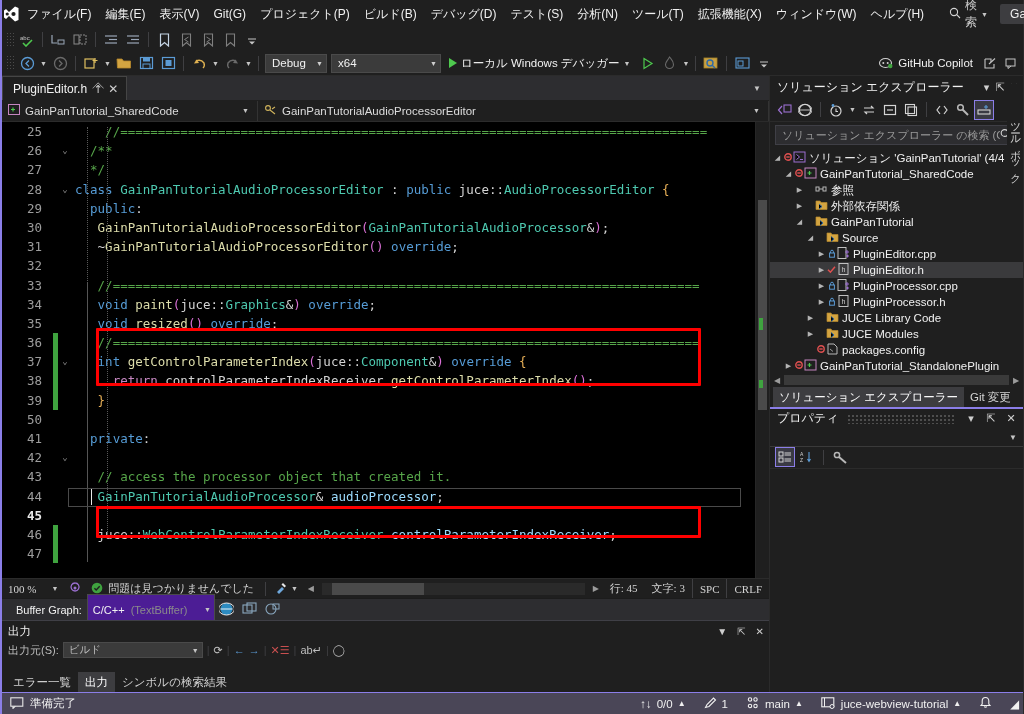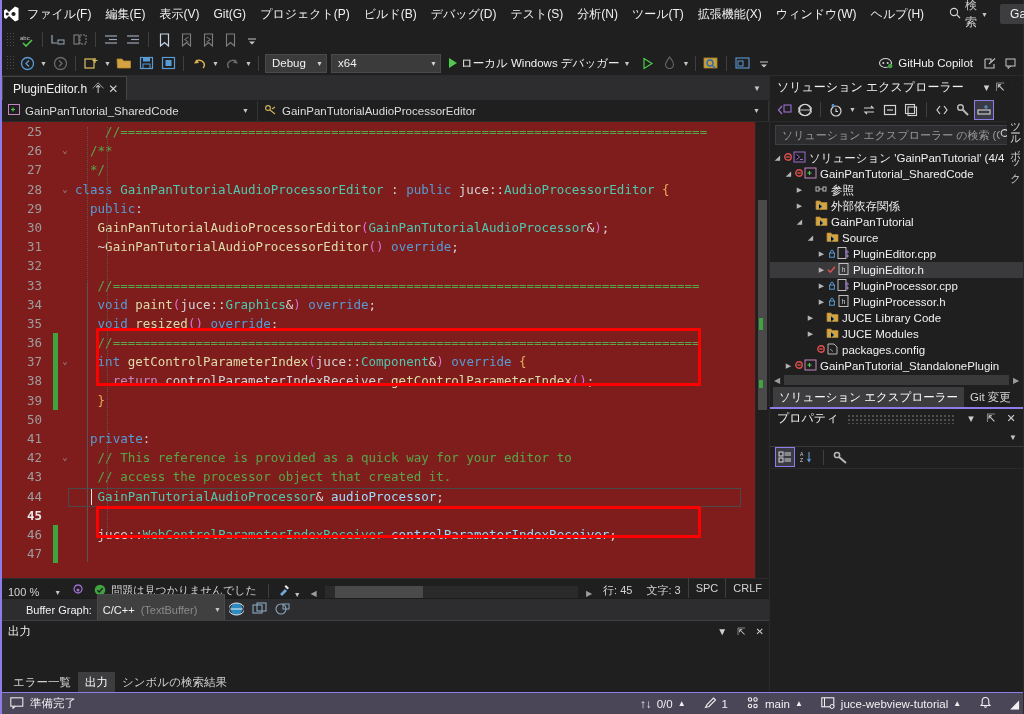"25" .editor-wrap { background: #7f1d1d -> #000000 }
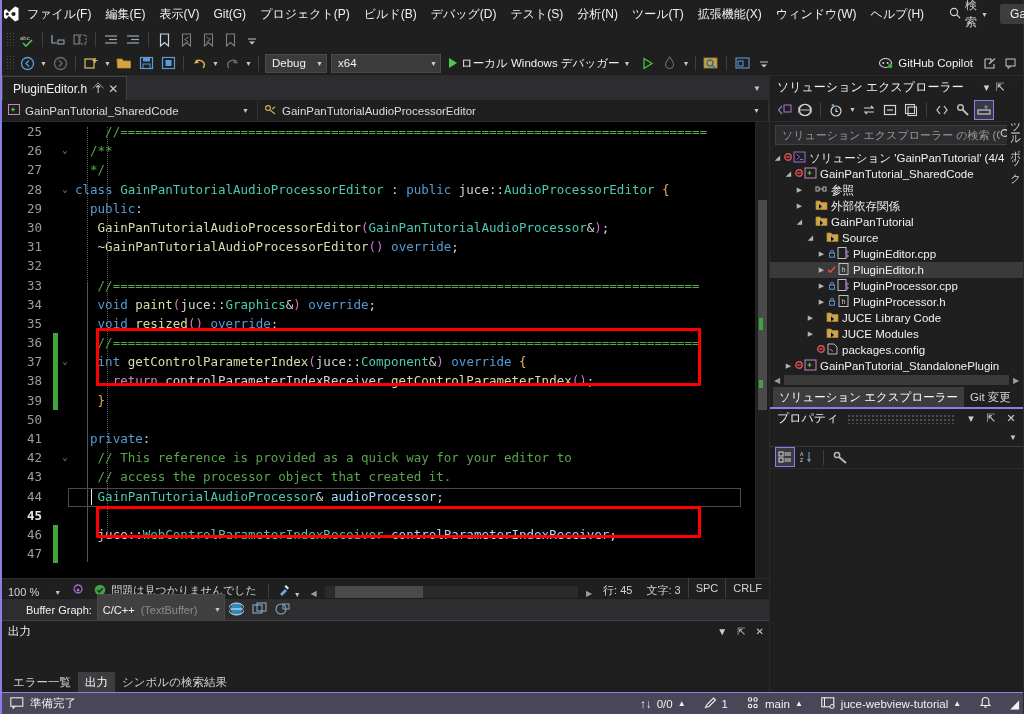"// This reference is provided" span.cm { html: <span>// This reference is provided as a quick way for your editor to</span> -> none }
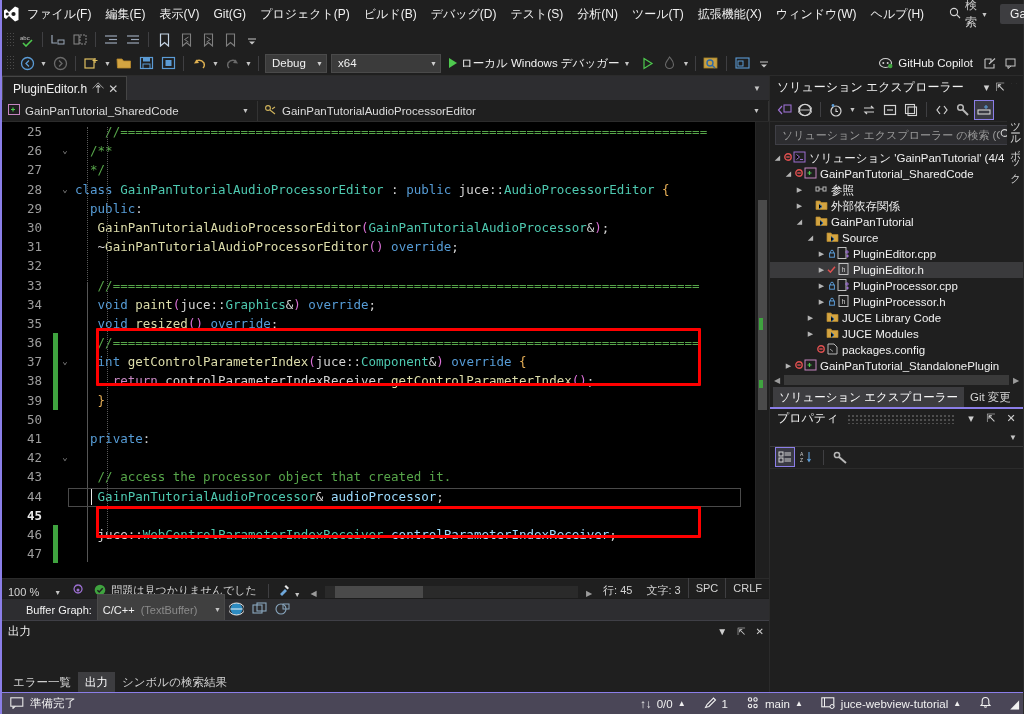"100 %" .editbar { align-items: flex-end -> center; font-family: none -> Liberation Serif, serif }
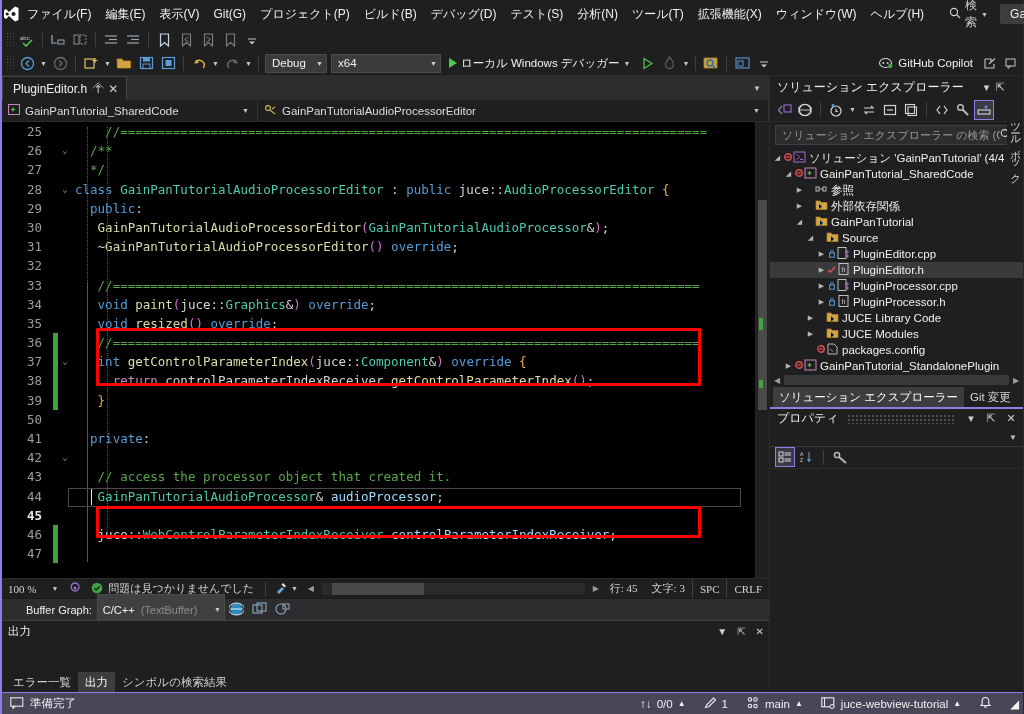"Buffer Graph:" .bufferbar { padding-left: 24px -> 14px }
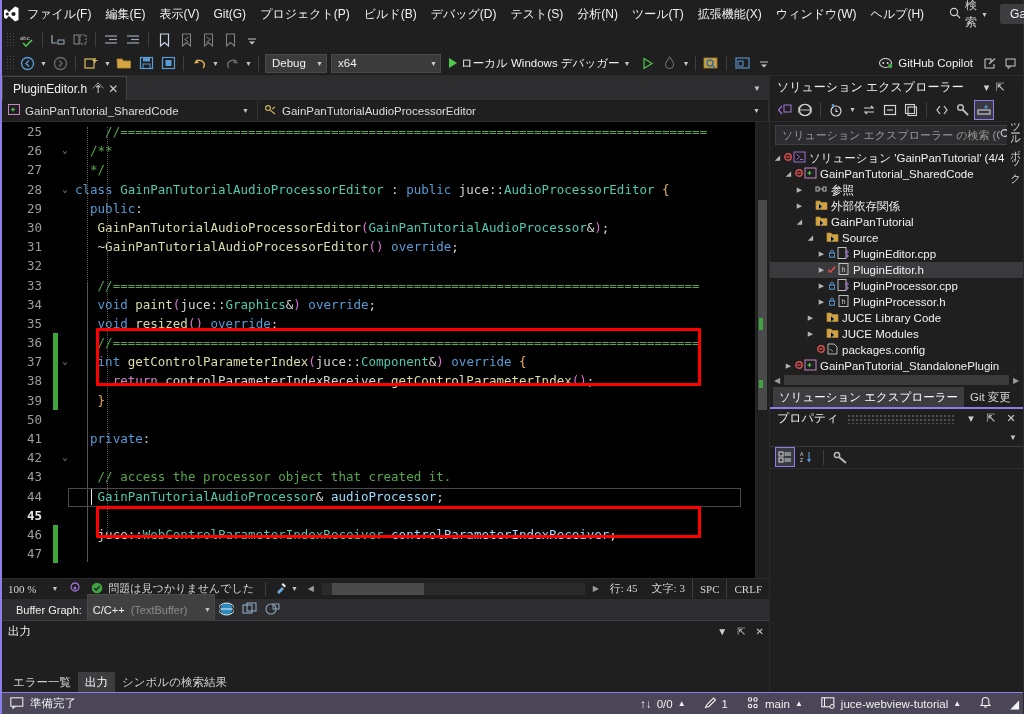"C/C++" .bufcombo { background: #404040 -> #4c1d95 }
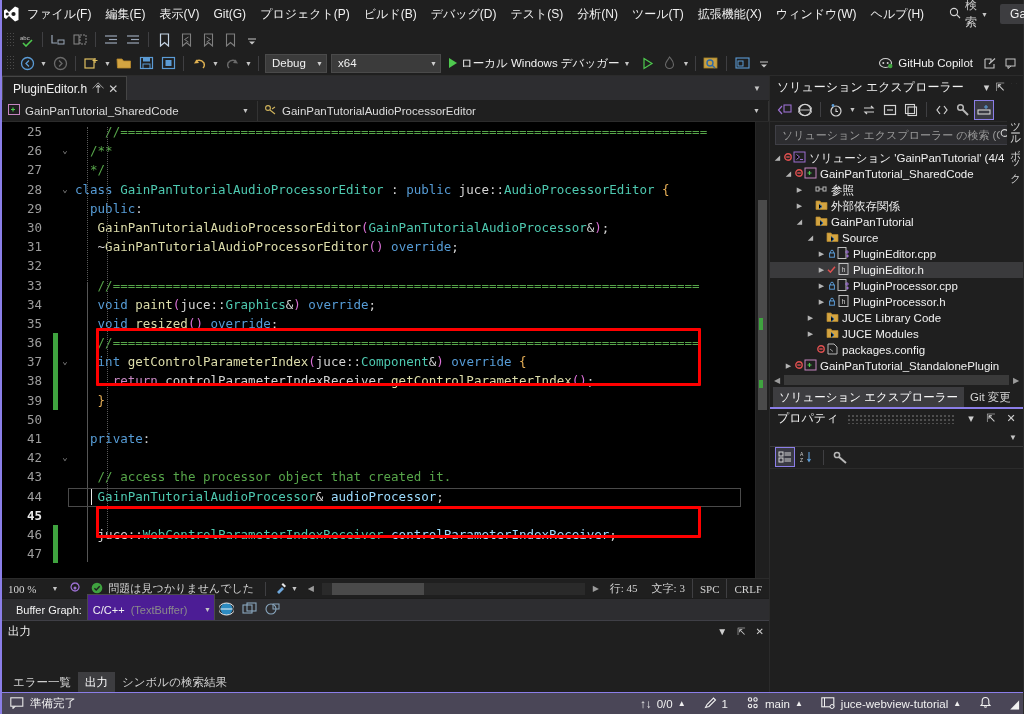"出力元(S):" div.outtoolrow { html: none -> <div> <span>出力元(S):</span> <div> <span>ビルド</span> <span>▼</span> </div> <span>|</span> <span>⟳</span> <span>|</span> <span>←</span> <span>→</span> <span>|</span> <span>✕☰</span> <span>|</span> <span>ab↵</span> <span>|</span> <span>◯</span> </div> }
